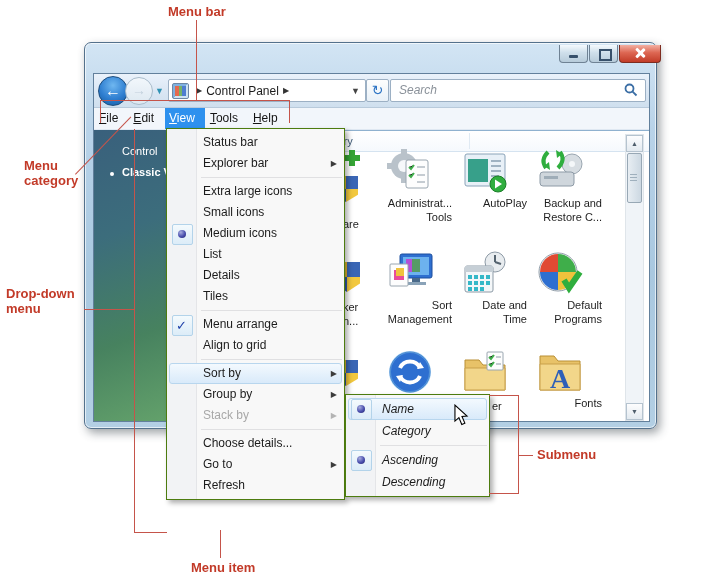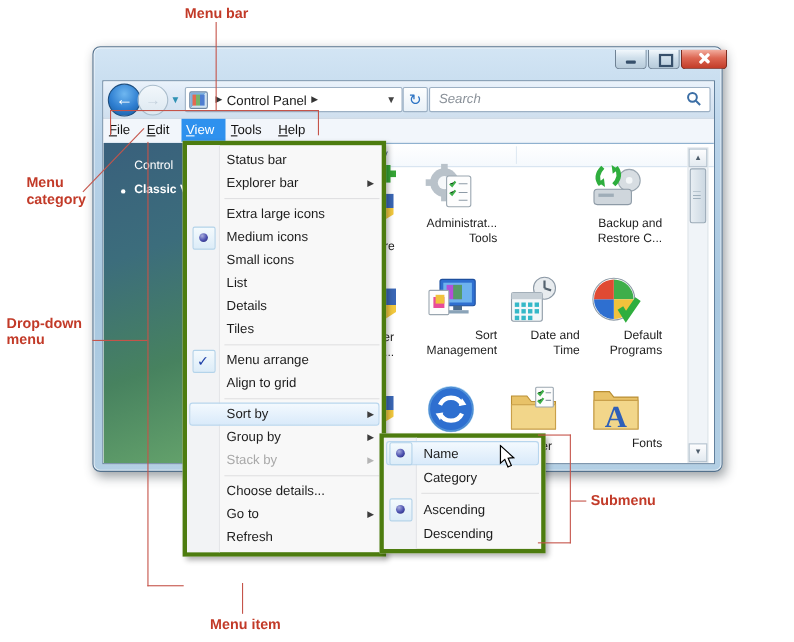"Status bar" .menu { border: 4px solid #4d7c0f -> 1px solid #4d7c0f }
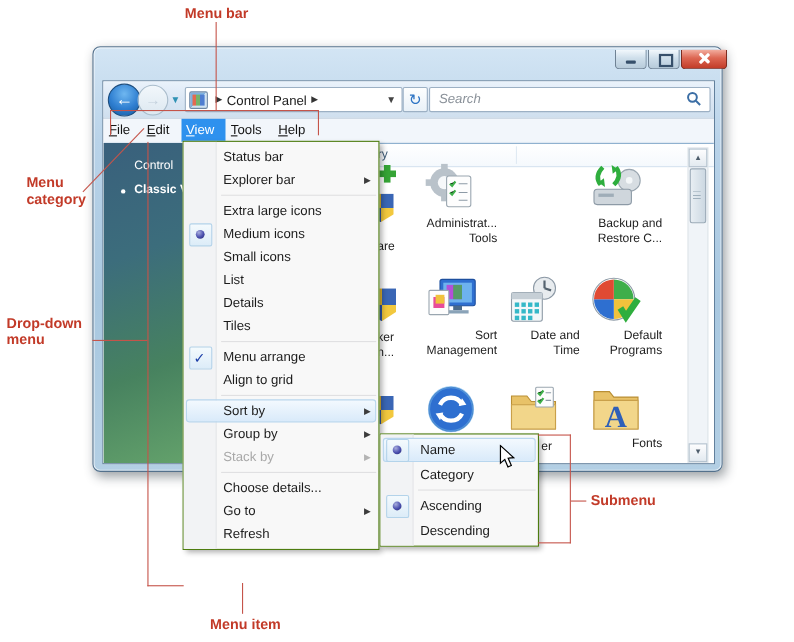"AutoPlay" div.tile { html: none -> <div> <svg> <rect></rect> <rect></rect> <g> <line></line> <line></line> <line></line> <line></line> </g> <circle></circle> <path></path> </svg> <div>AutoPlay</div> </div> }
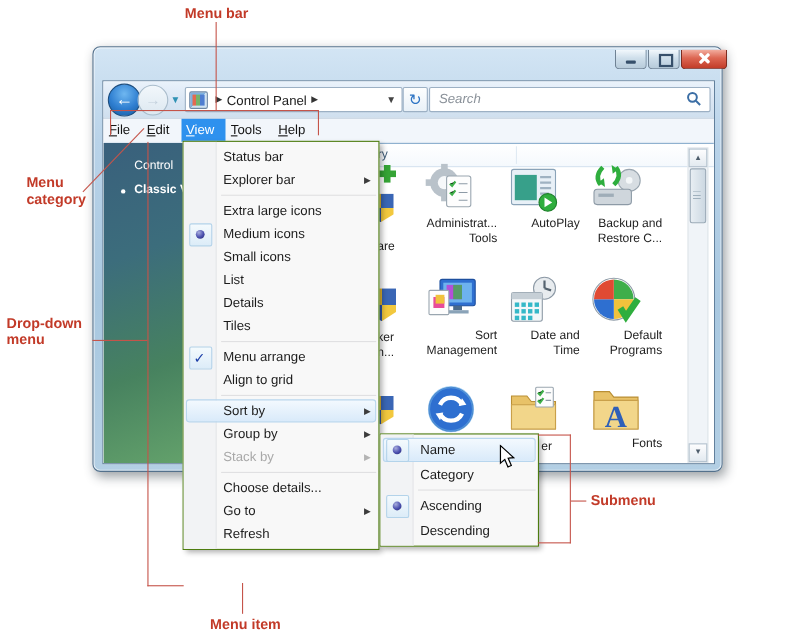"Medium icons" div.mi { order: before "Small icons" -> after "Small icons" }
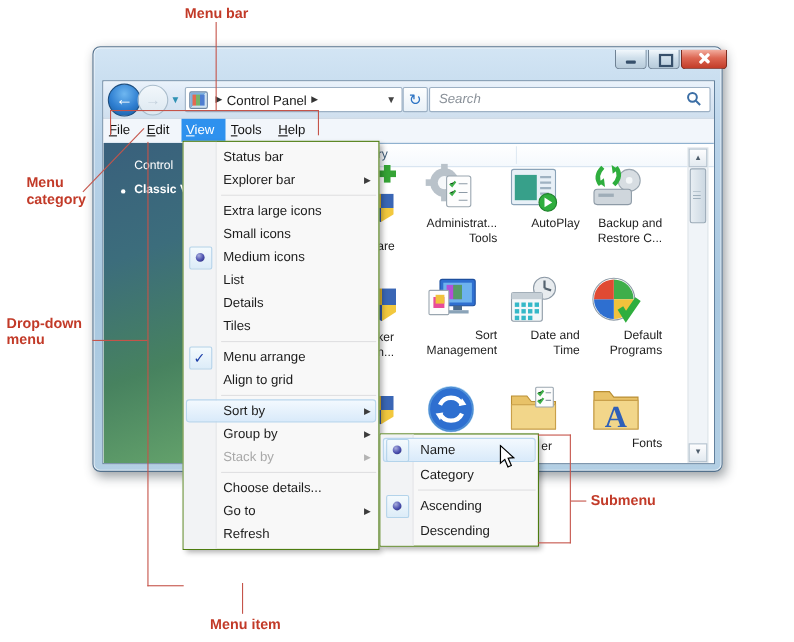"Name" #sort-submenu { font-style: none -> italic }
